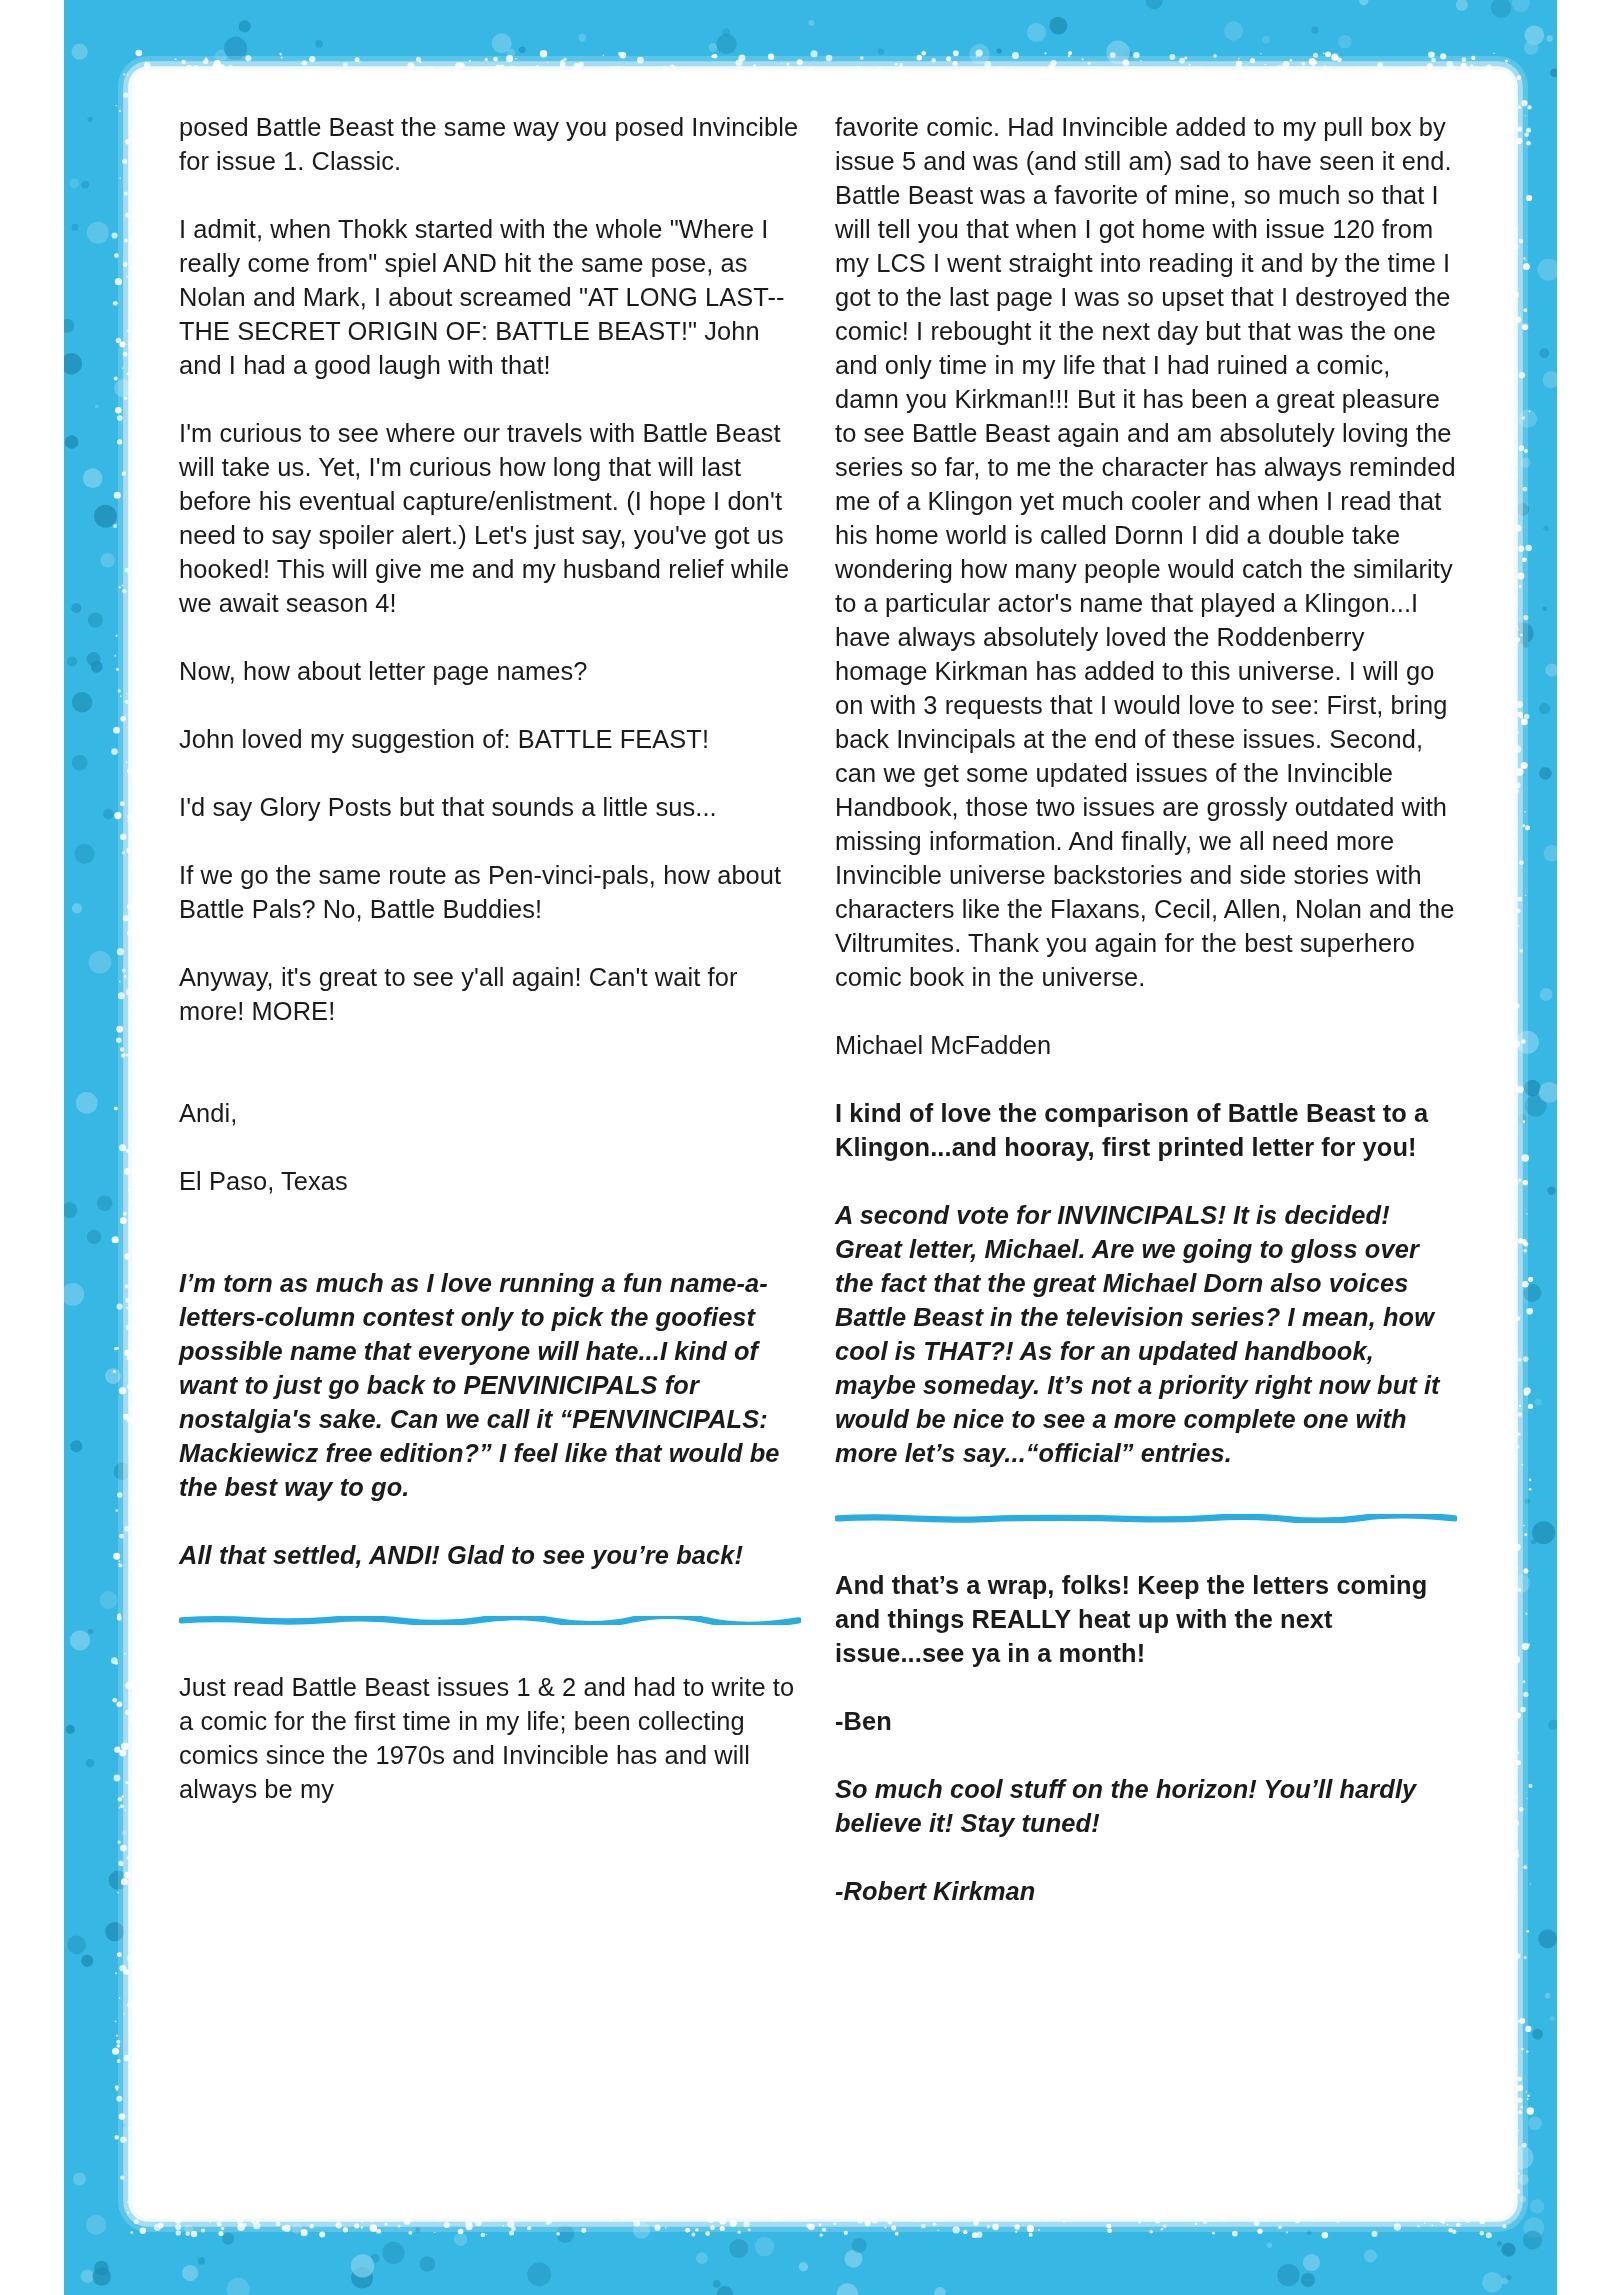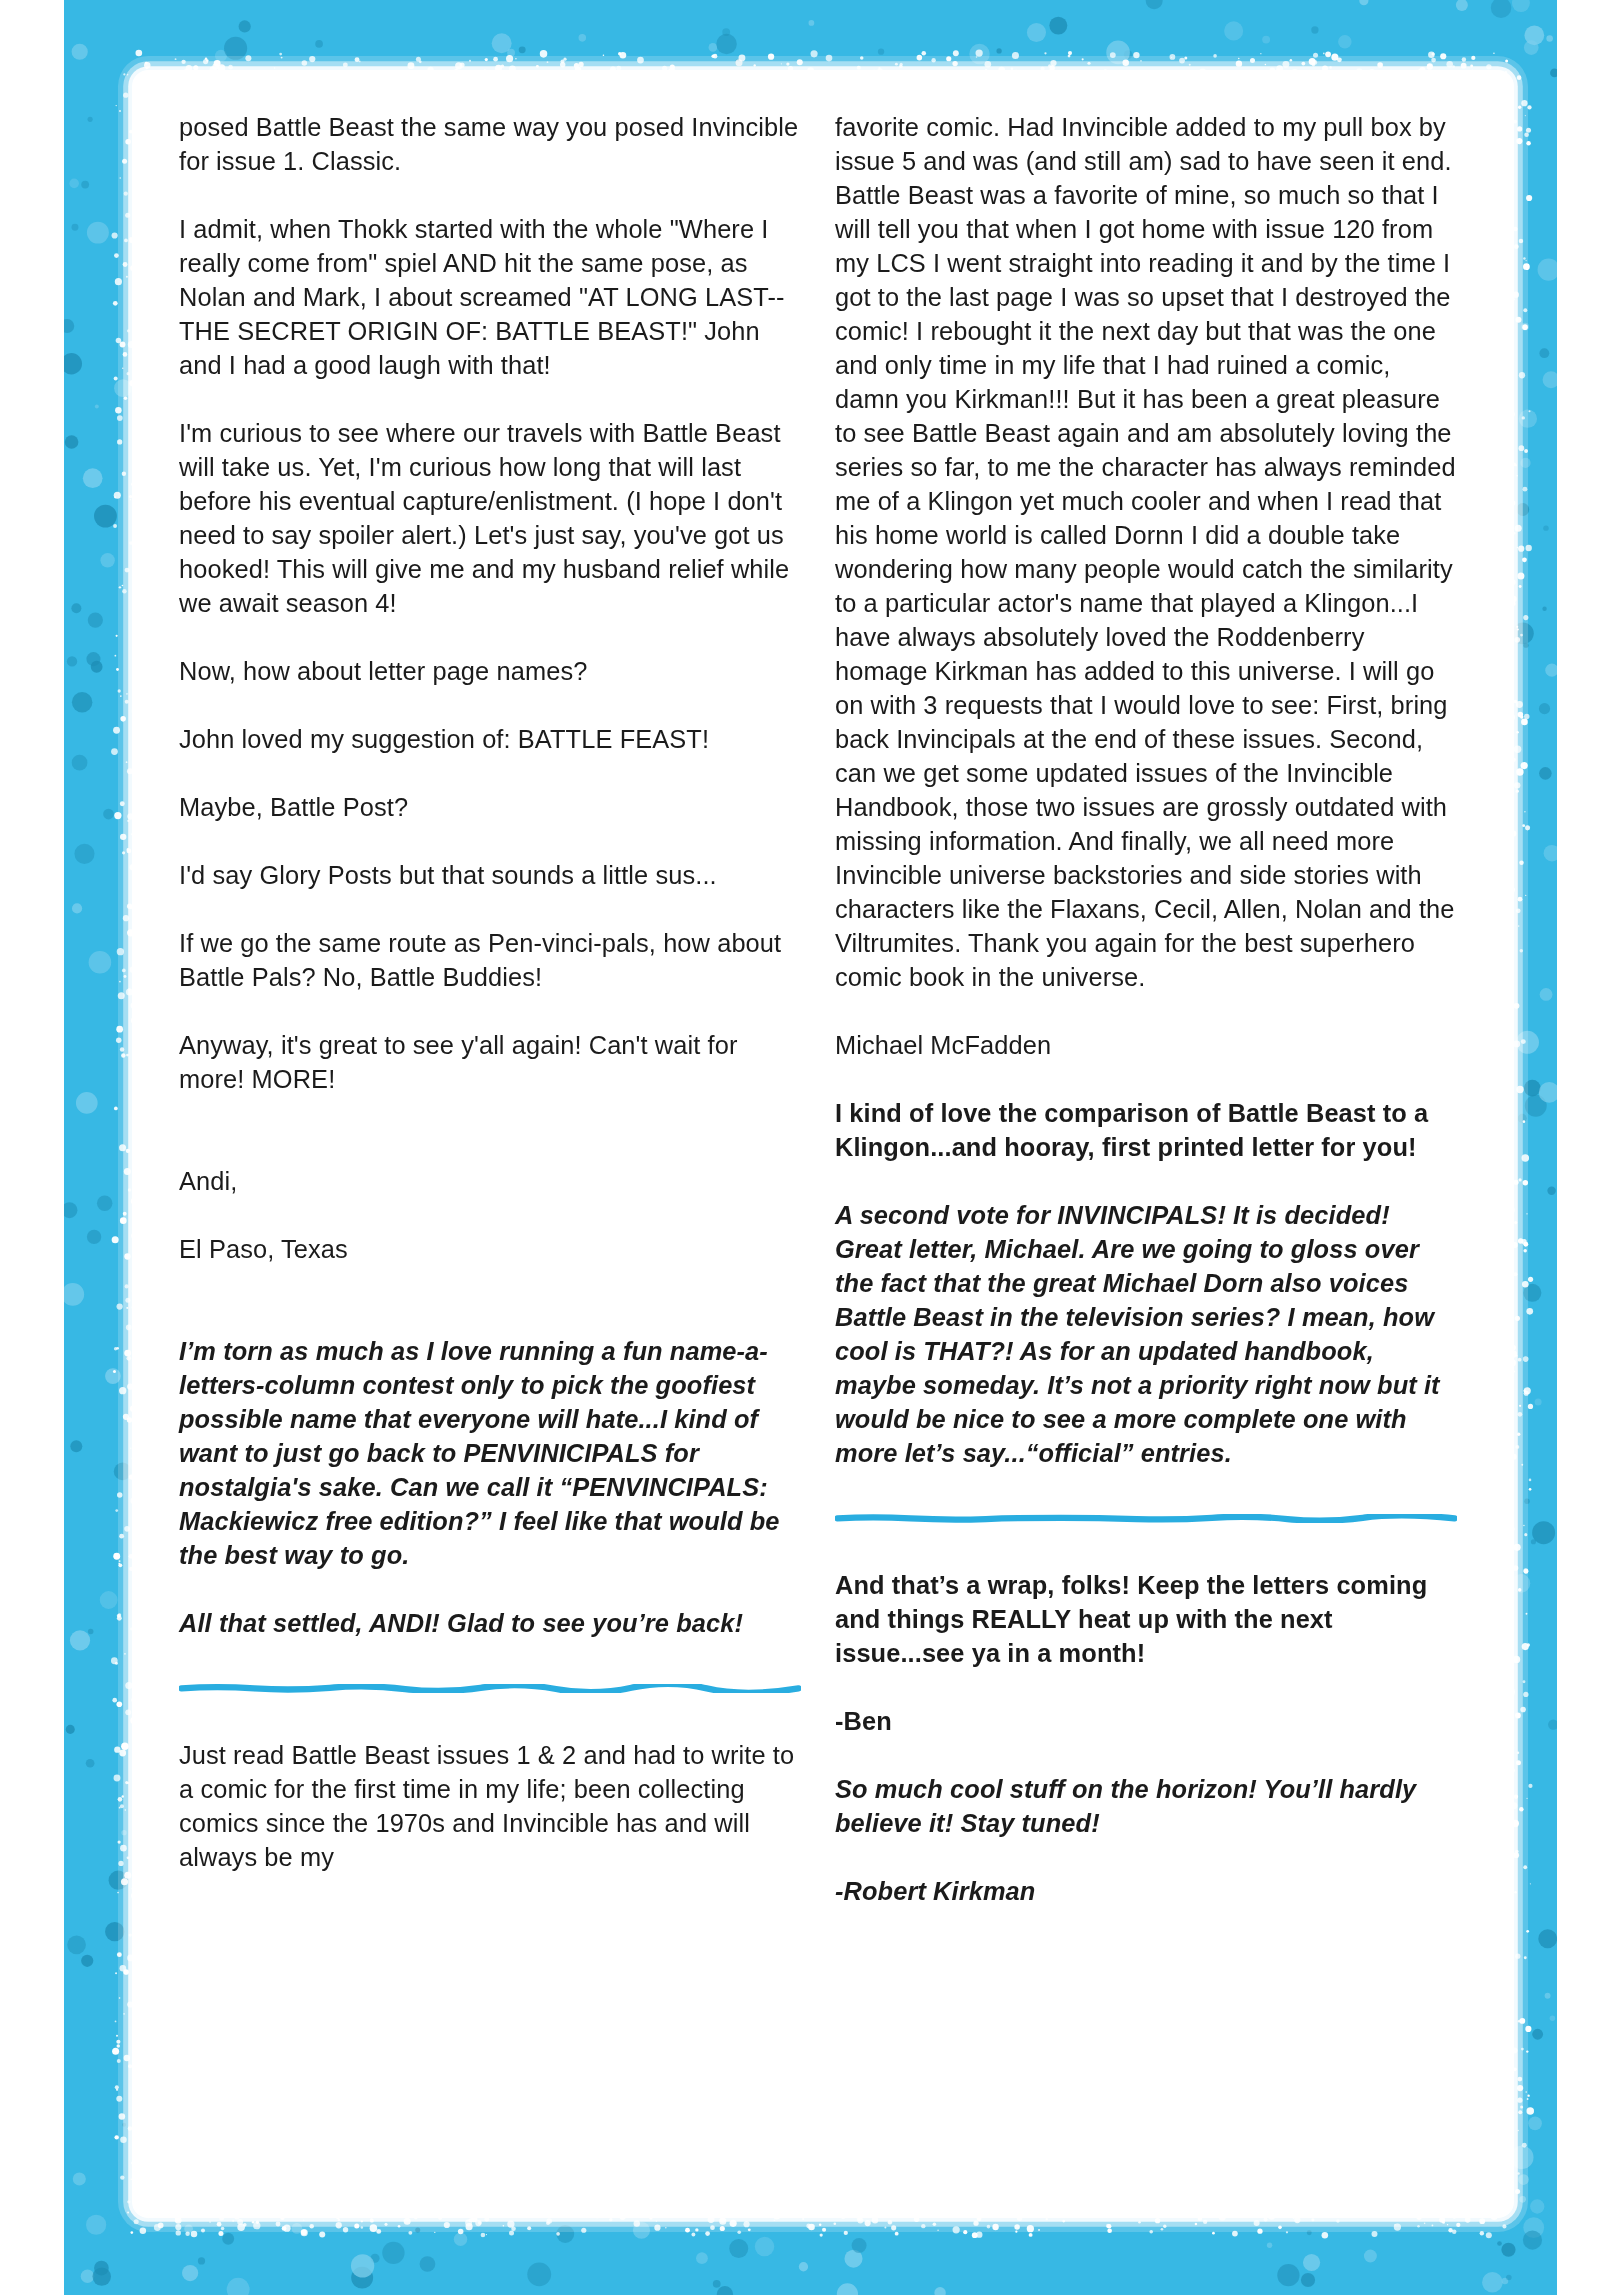"Maybe, Battle Post?" p.para { html: <p>Maybe, Battle Post?</p> -> none }
